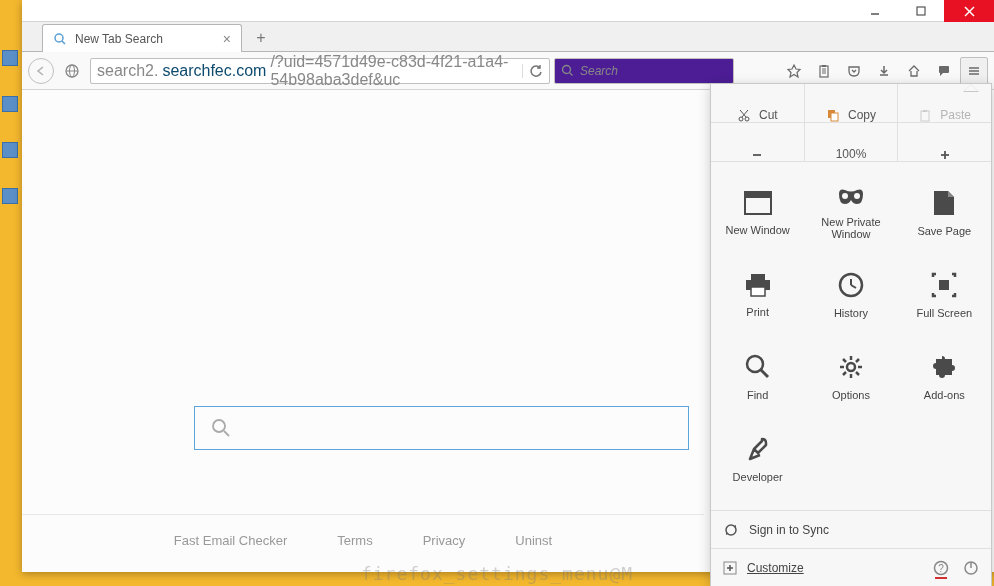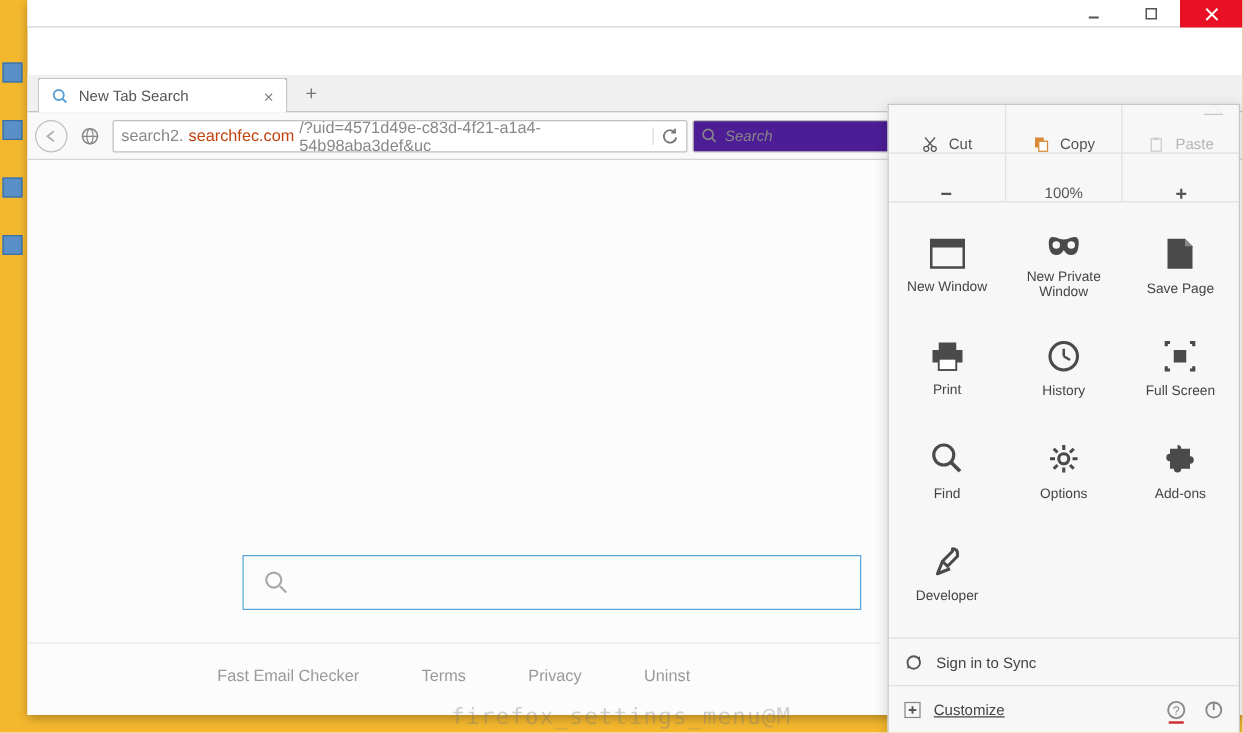"New Tab Search" .tabbar { margin-top: 38px -> none; padding-left: 8px -> 20px }
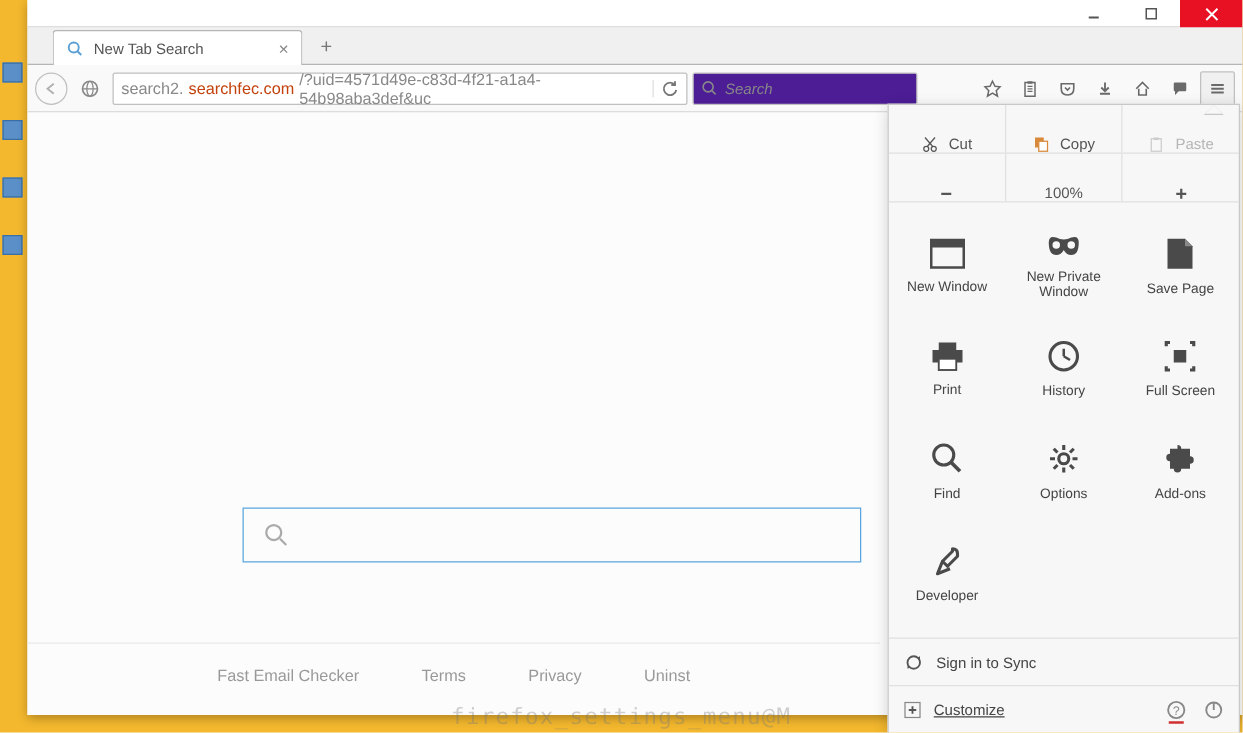"search2." .urlbar { font-size: 13px -> 16px }
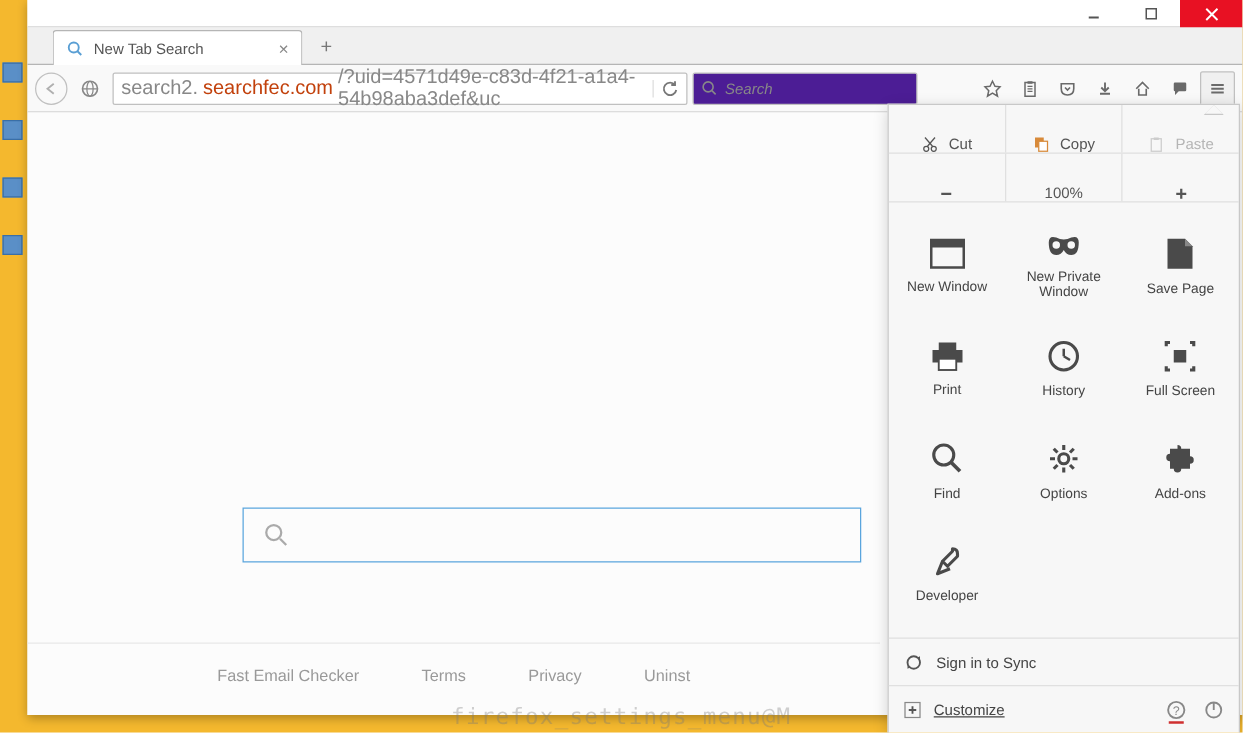"searchfec.com" .urlbar .host { color: #c2410c -> #0c4a6e }
